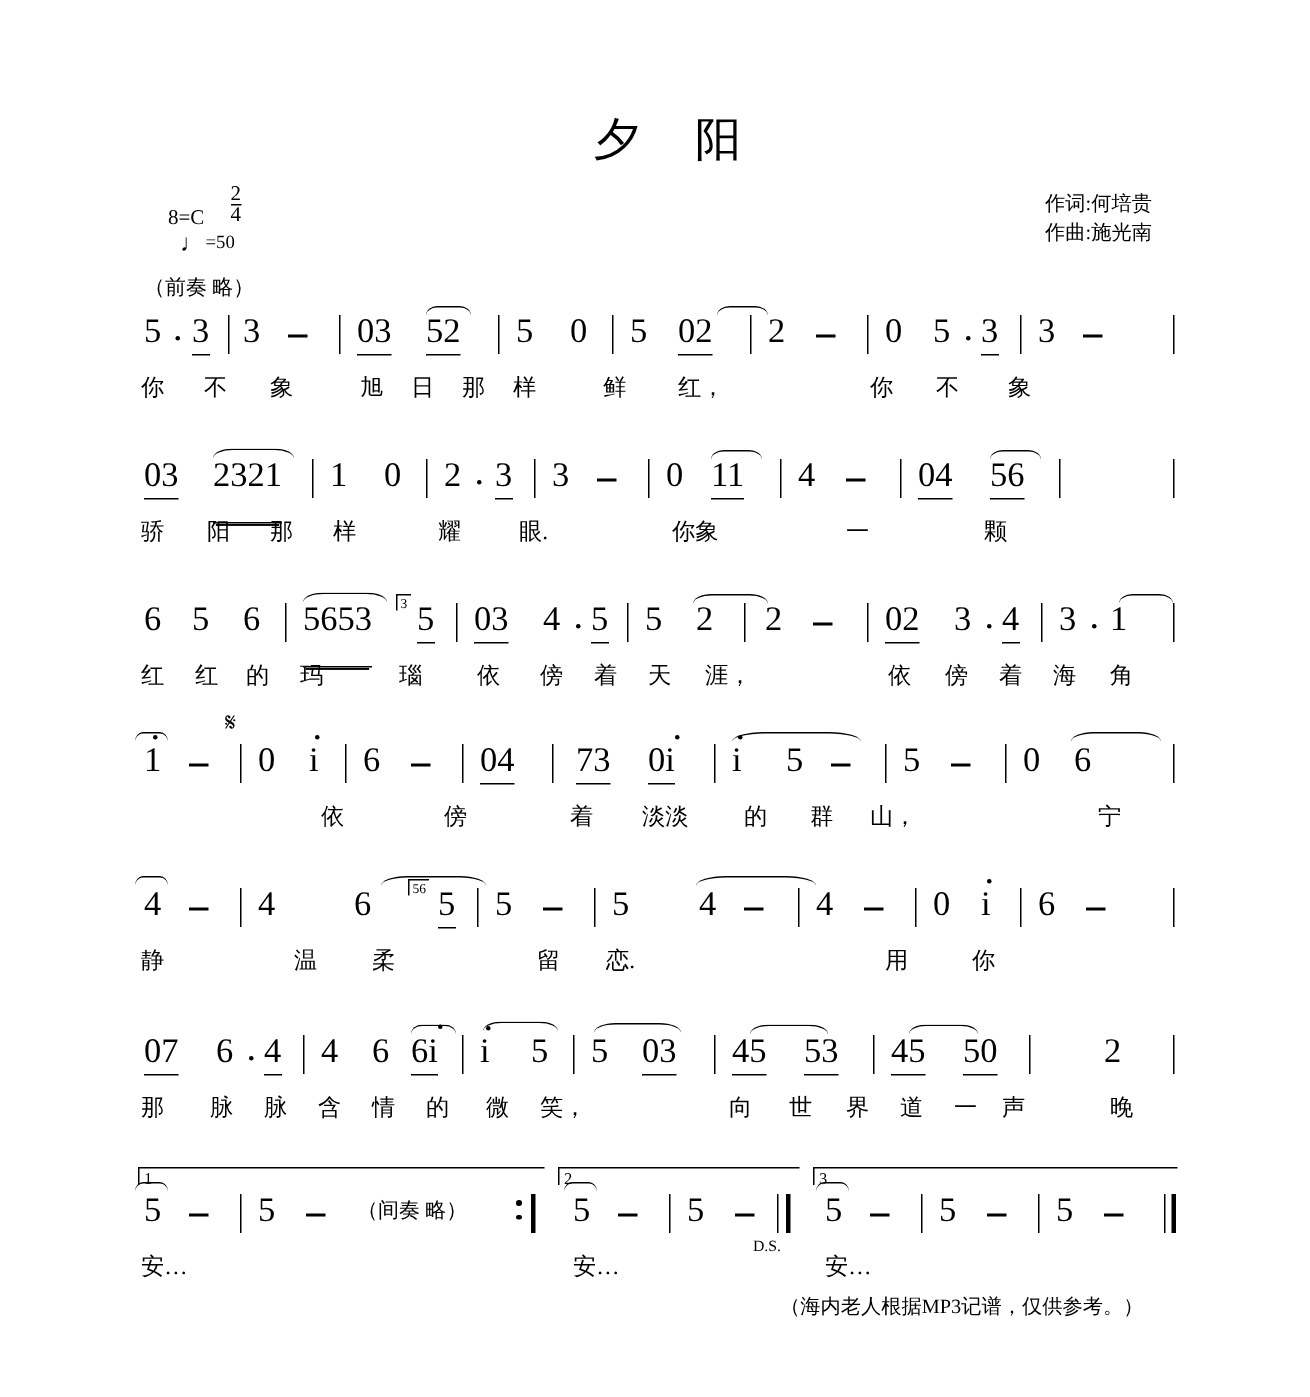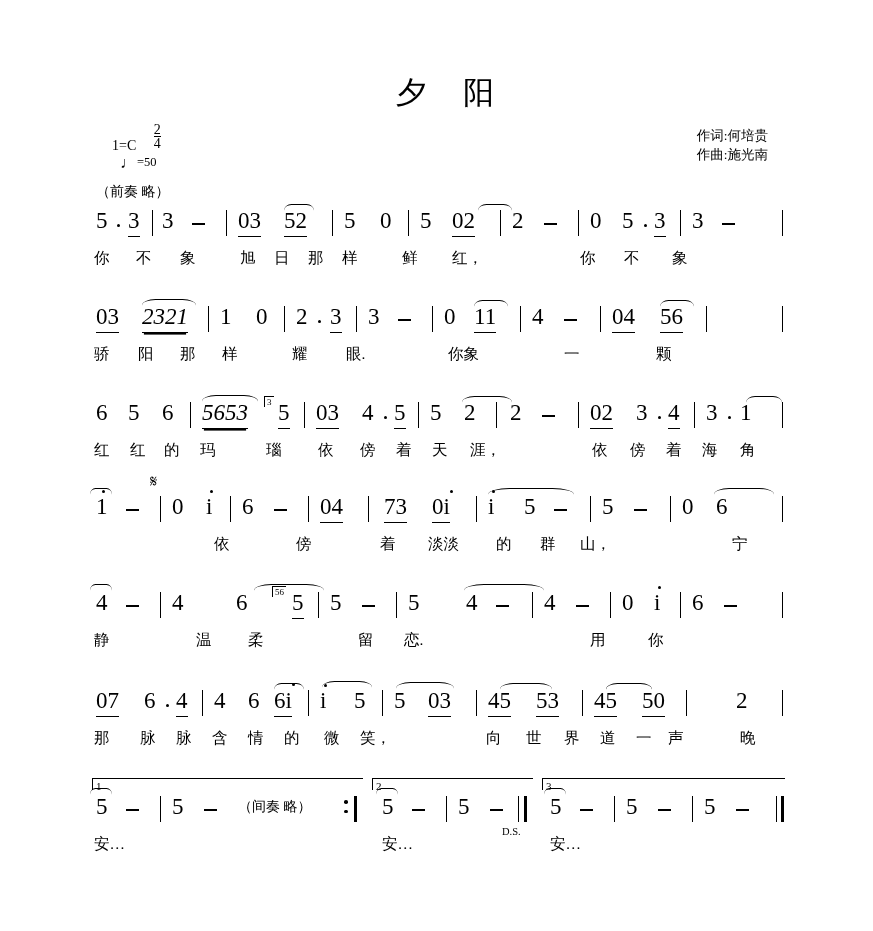"1=C" span.ks { text: 1 -> 8 }
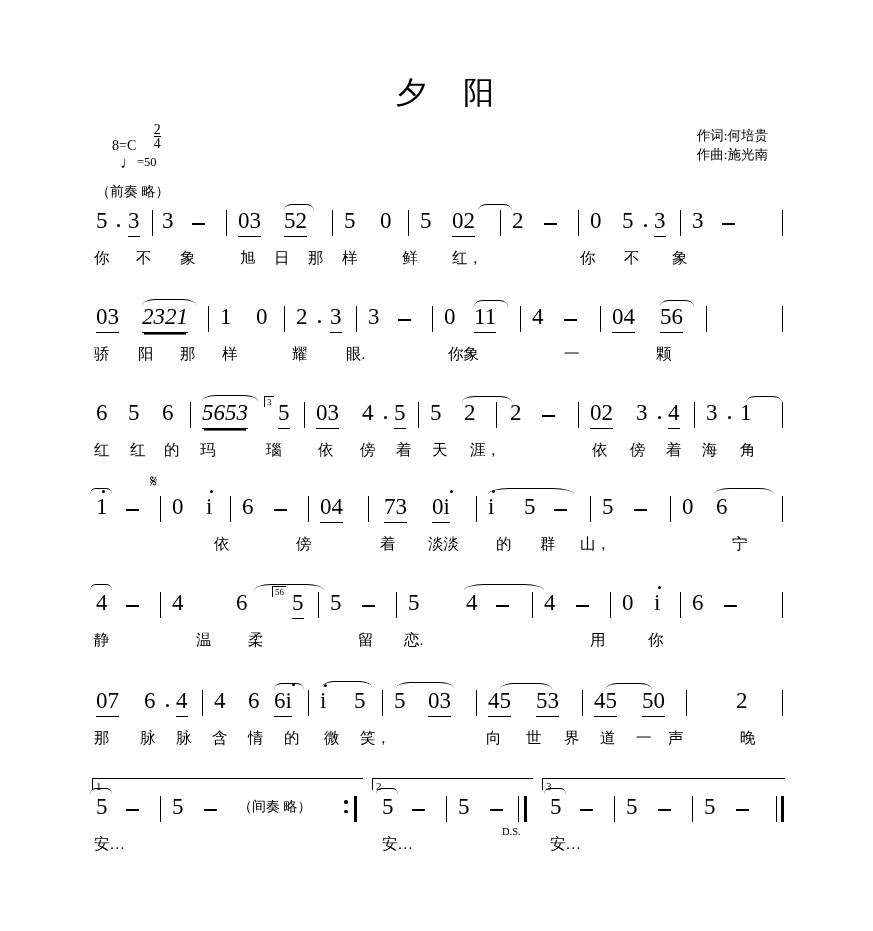"2321" .u2 { font-style: italic -> none; padding-bottom: 2px -> 18px }
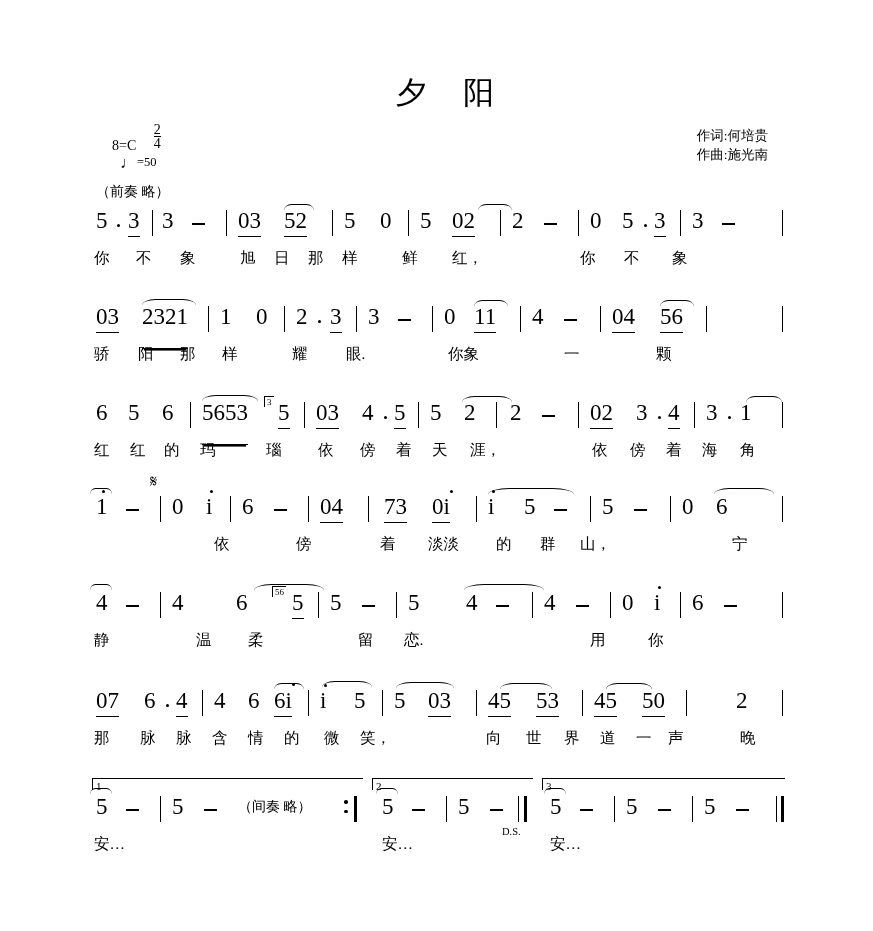"（海内老人根据MP3记谱，仅供参考。）" div.tailnote { html: none -> <div>（海内老人根据MP3记谱，仅供参考。）</div> }
